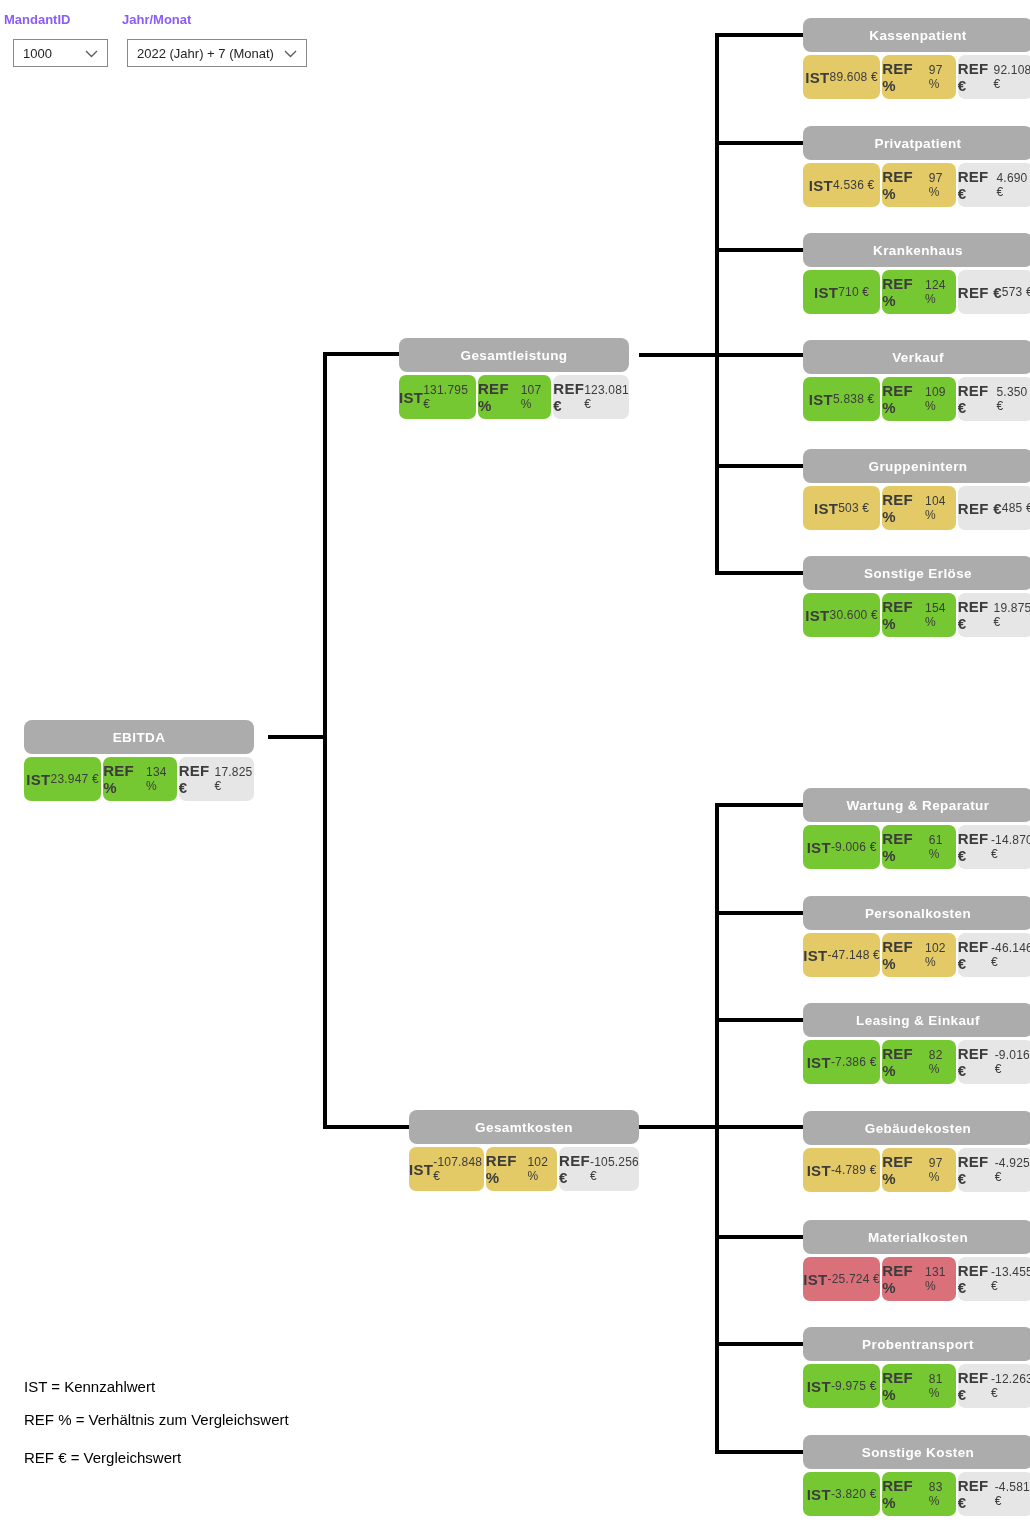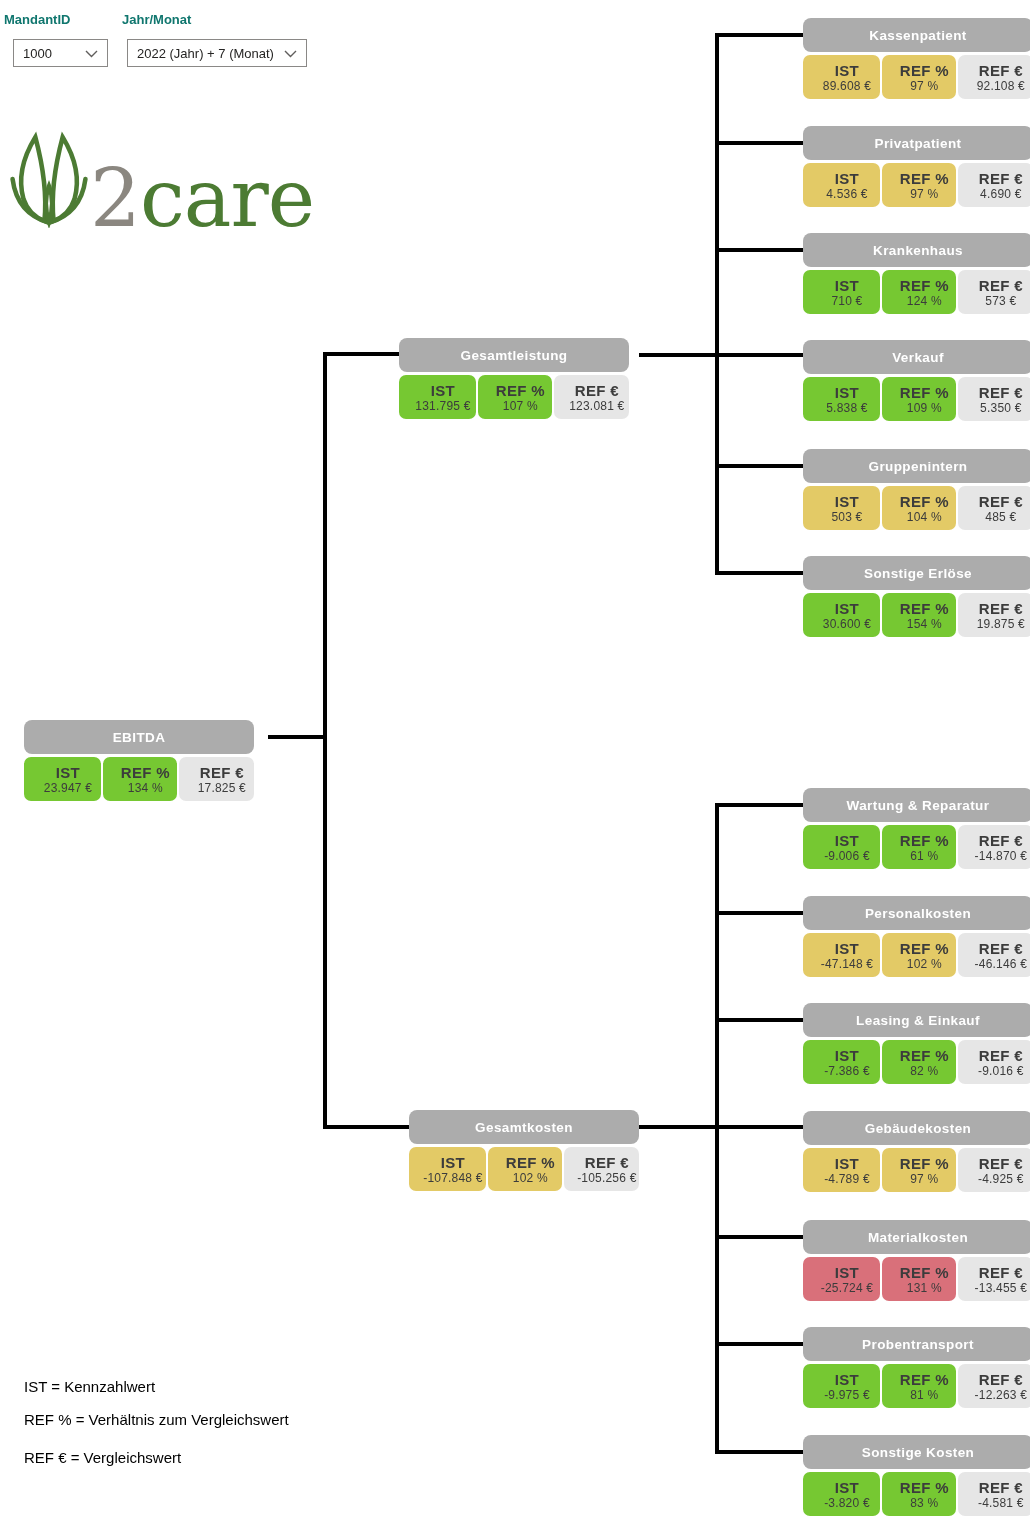"MandantID" .filter-label { color: #0f766e -> #8b5cf6 }
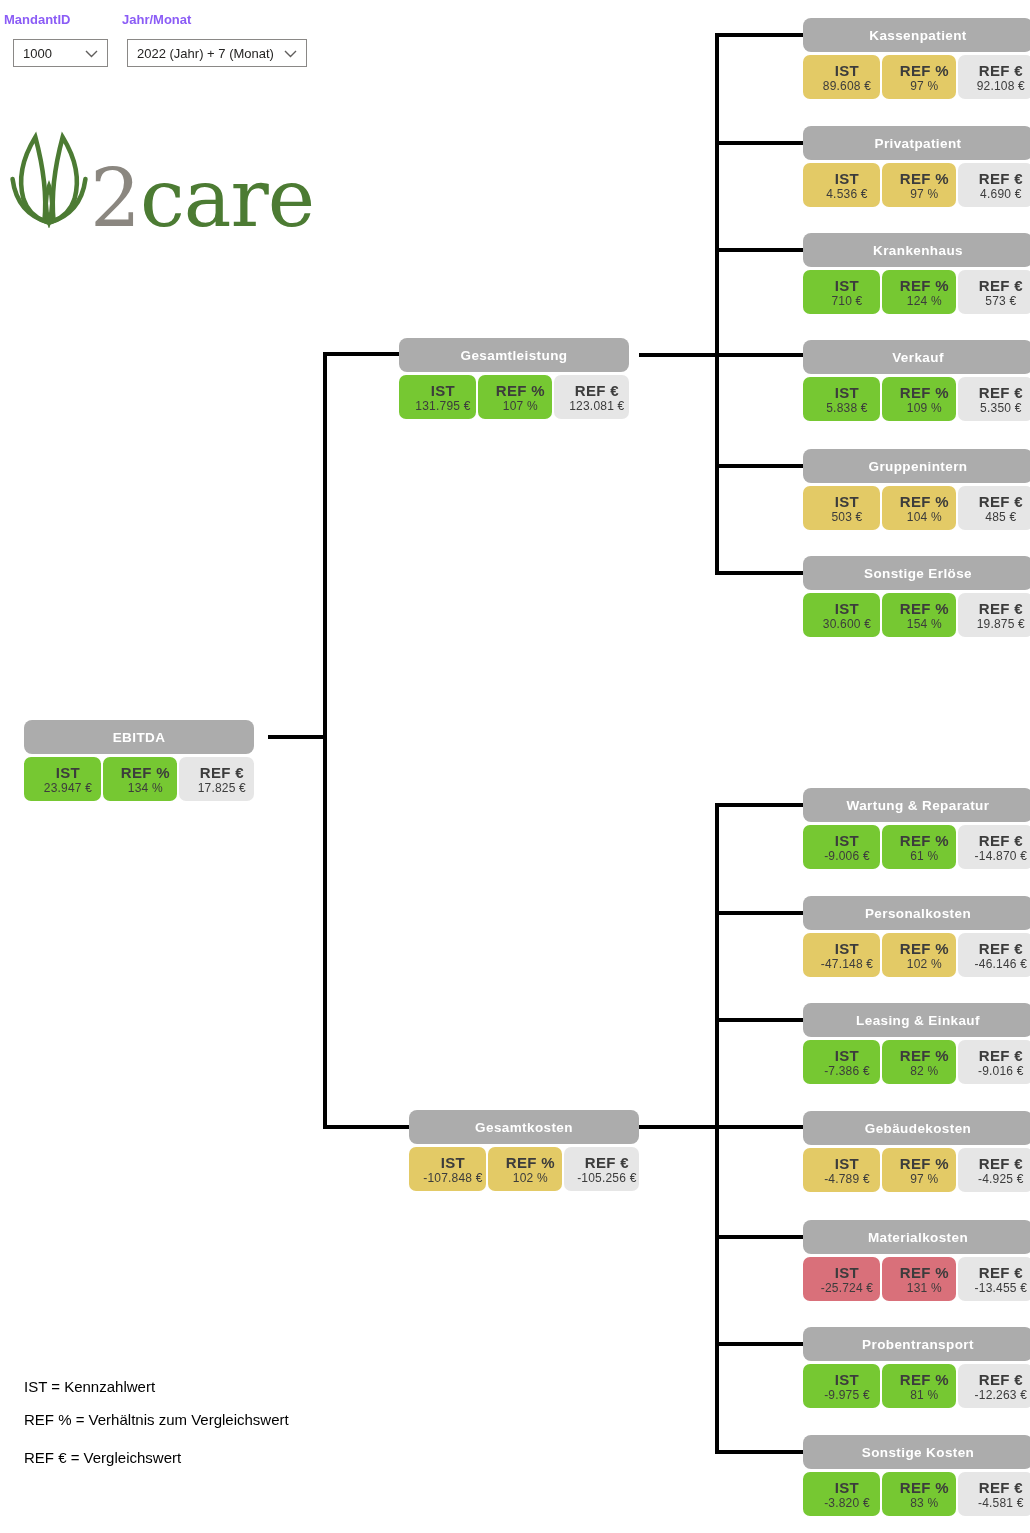"IST" .vbox { flex-direction: column -> none; padding-left: 11px -> none }
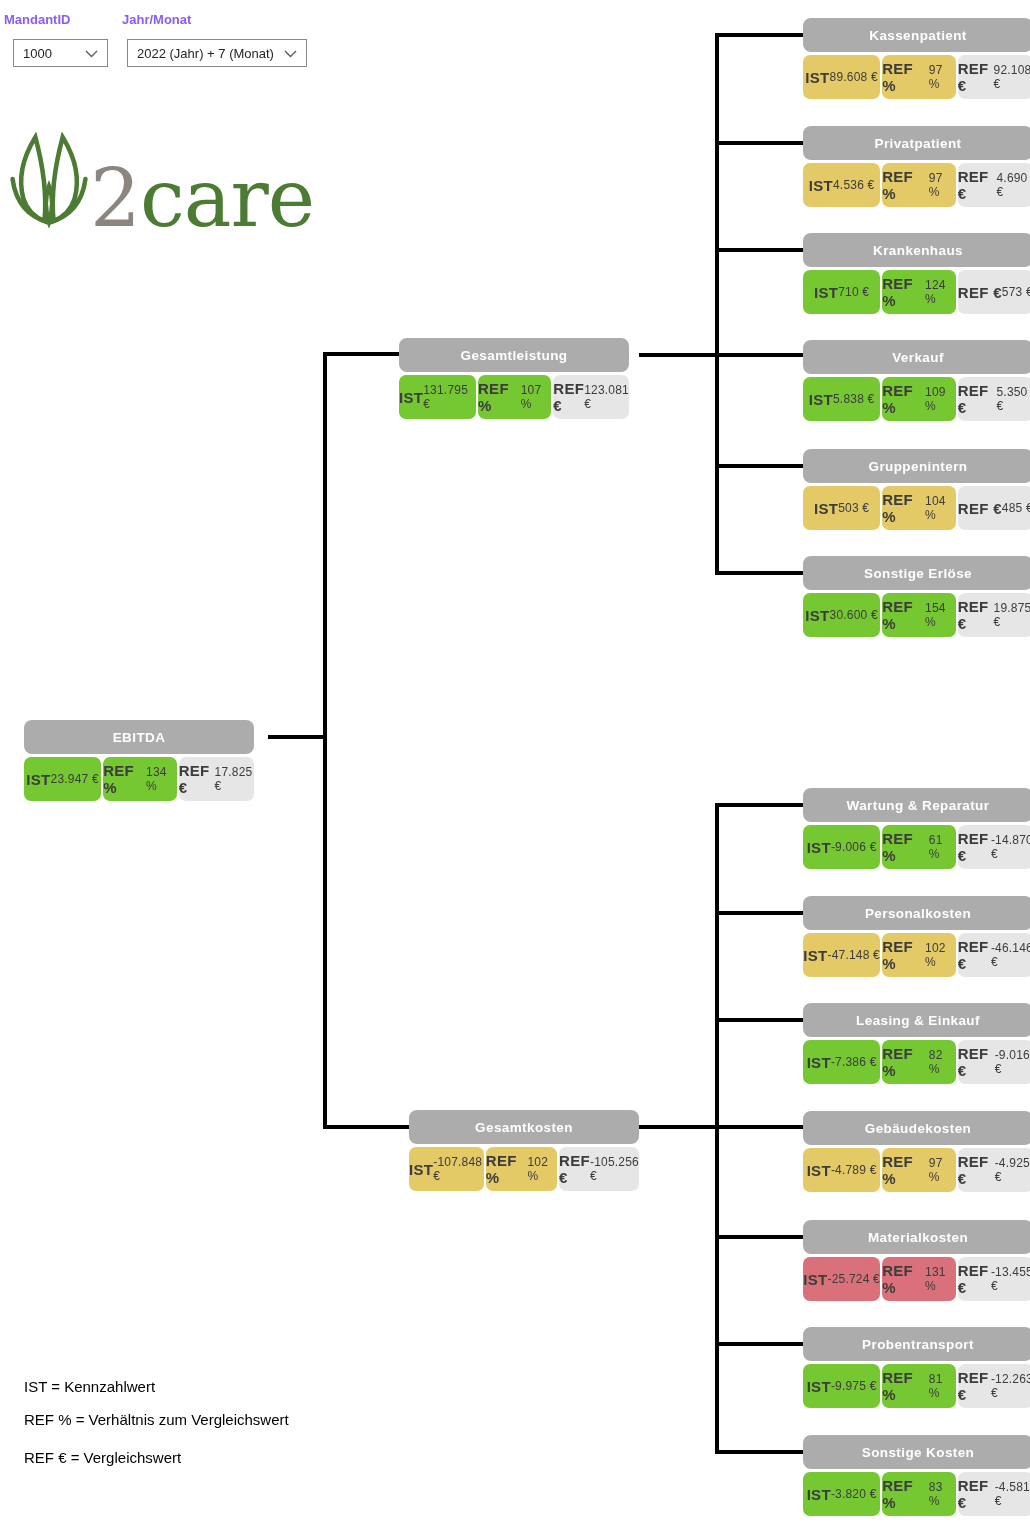"2care" div.logo { html: <div> <span> <svg> <g> <path></path> <path></path> <path></path> <path></path> </g> </svg> </span> <div><span>2</span><span>care</span></div> </div> -> none }
